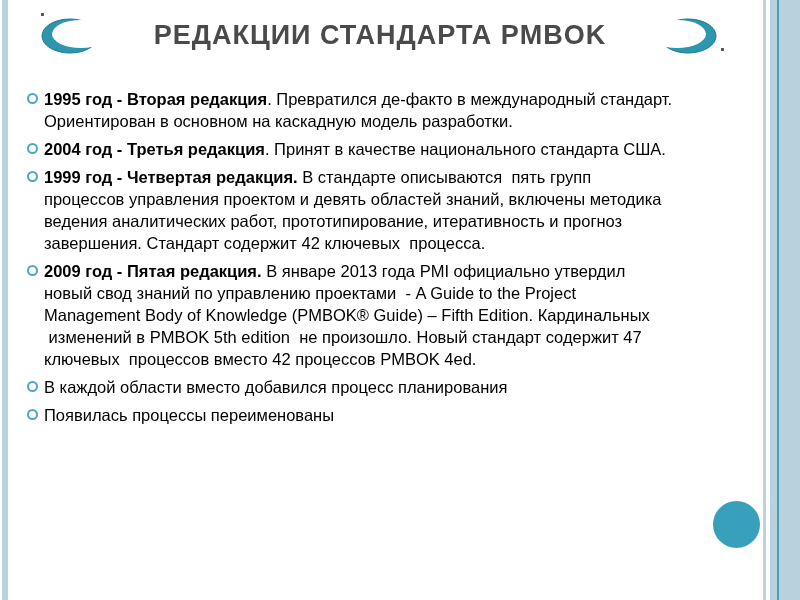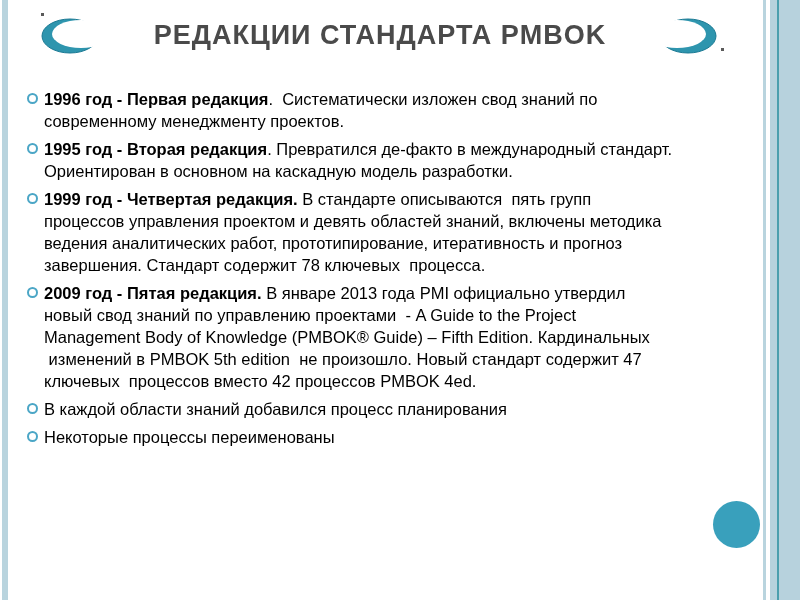"1996 год - Первая редакция." div.item { html: <div> <span></span> <div><b>1996 год - Первая редакция</b><span>. Систематически изложен свод знаний по современному менеджменту проектов.</span></div> </div> -> none }
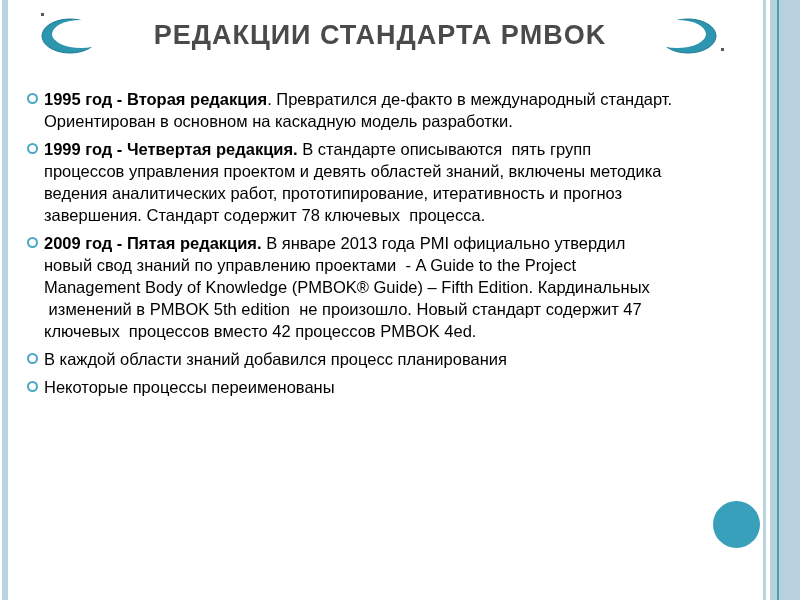"2004 год - Третья редакция." div.item { html: none -> <div> <span></span> <div><b>2004 год - Третья редакция</b><span>. Принят в качестве национального стандарта США.</span></div> </div> }
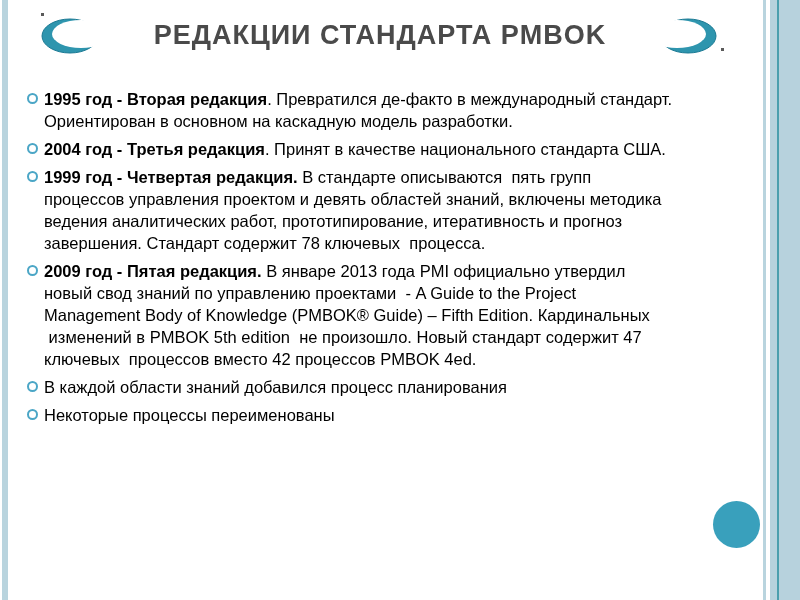"В стандарте описываются пять групп" span { text: 78 -> 42 }
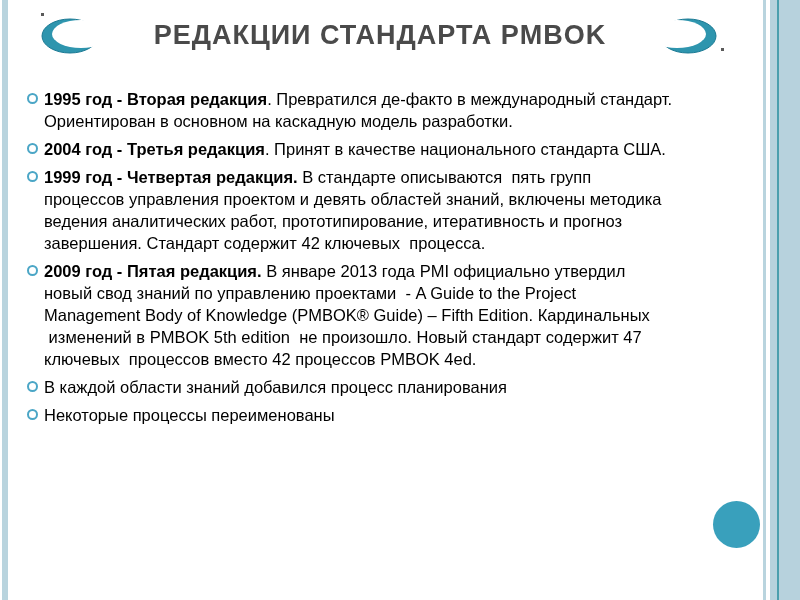"В каждой области знаний добавился" div.item-text { text: знаний -> вместо }
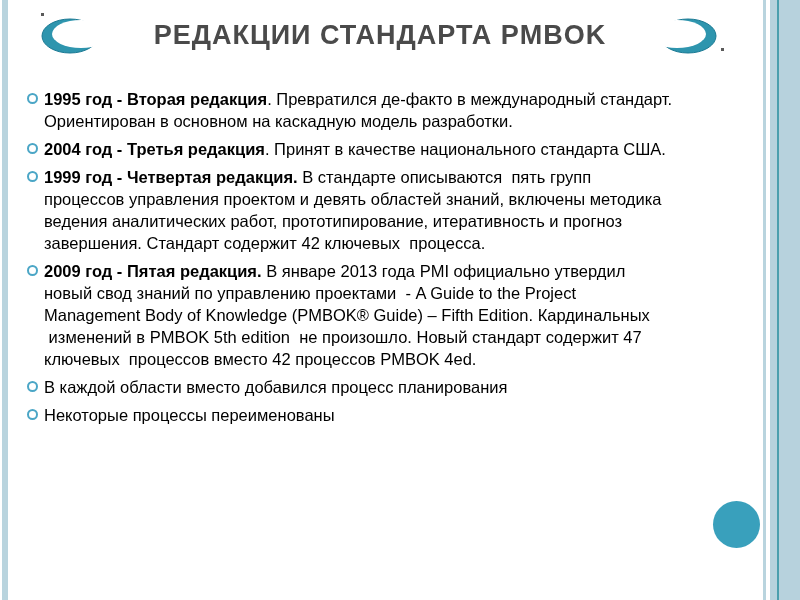"Некоторые процессы переименованы" div.item-text { text: Некоторые -> Появилась }
